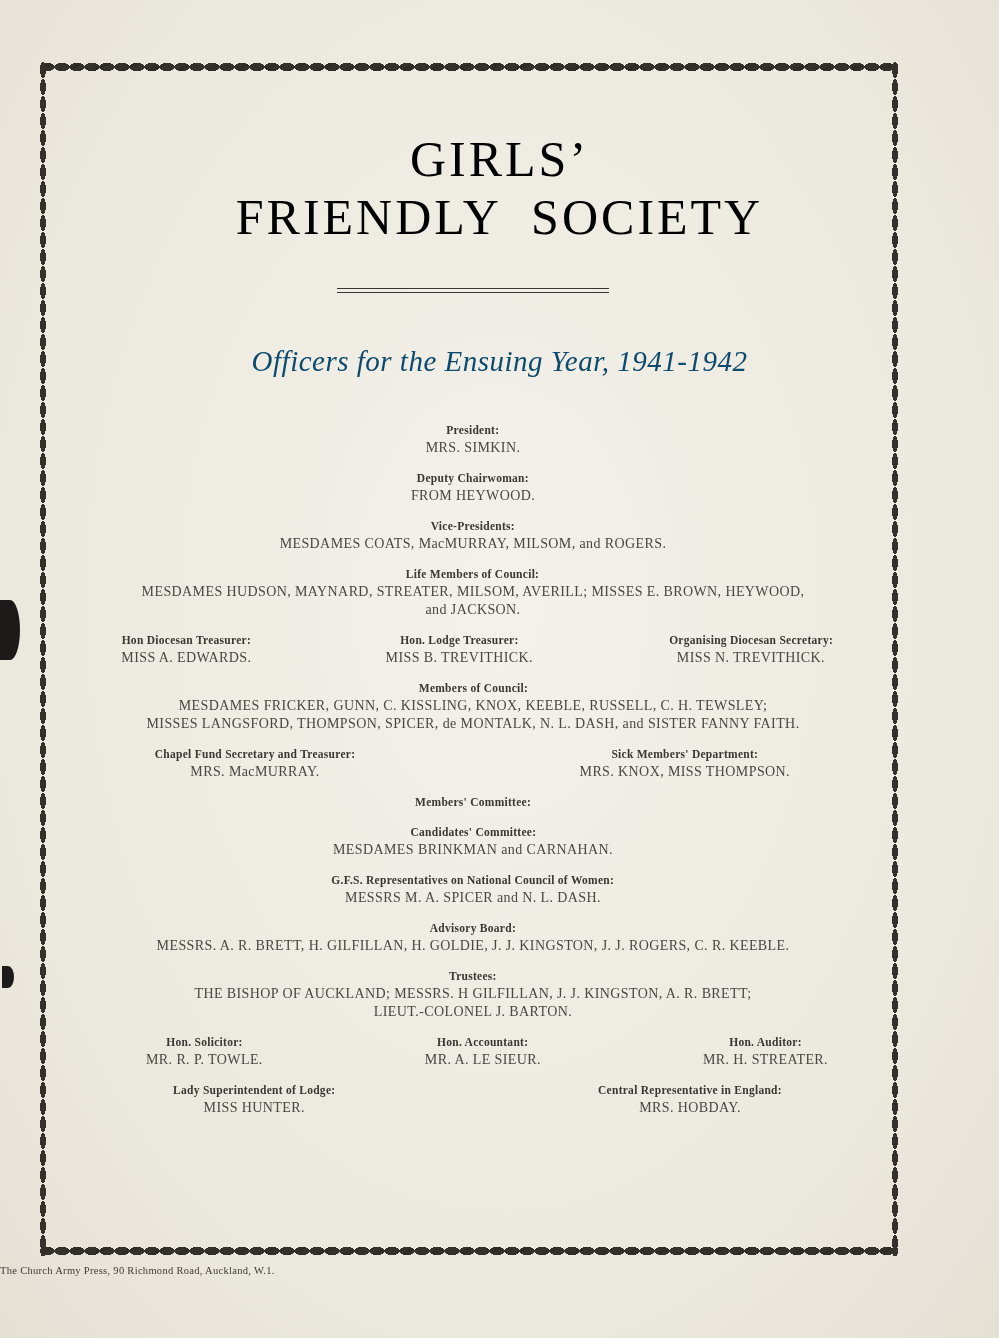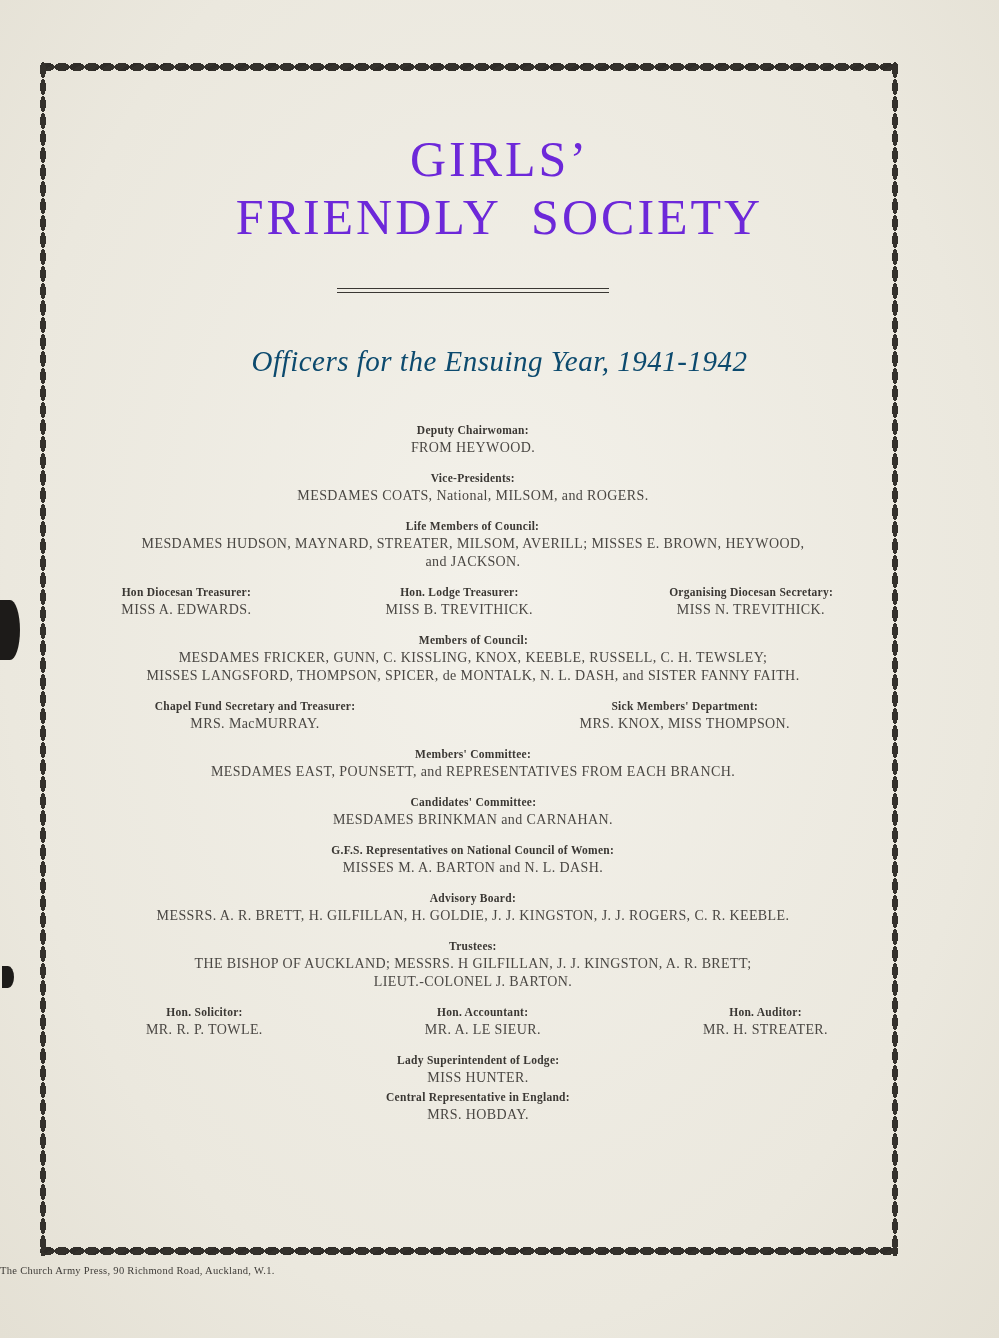"GIRLS’" .title { color: #6d28d9 -> #000000 }
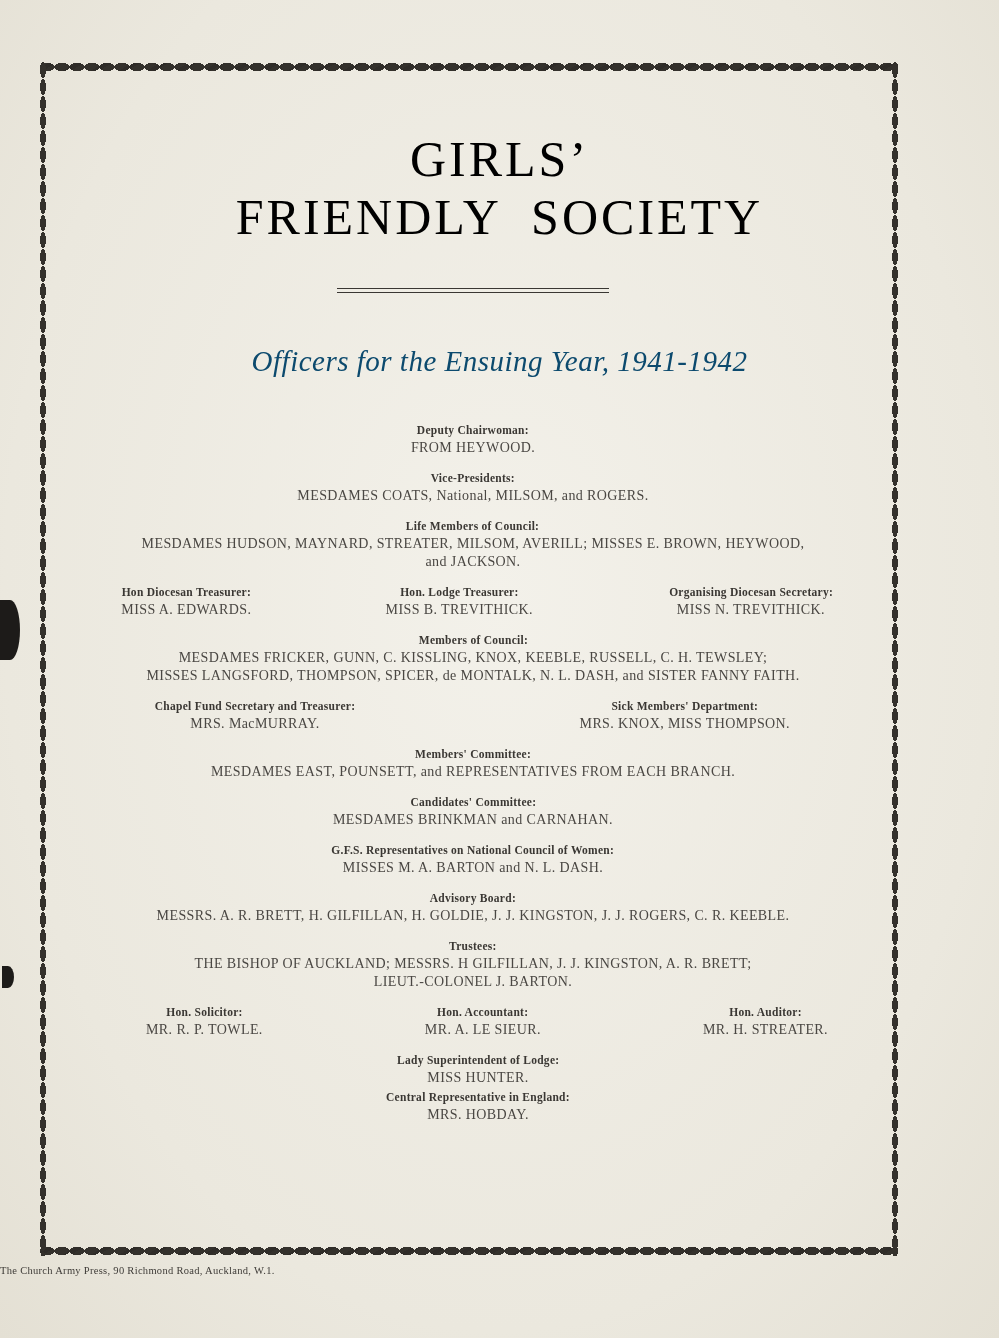"President:" div.section { html: none -> <div> <span>President:</span> <span>MRS. SIMKIN.</span> </div> }
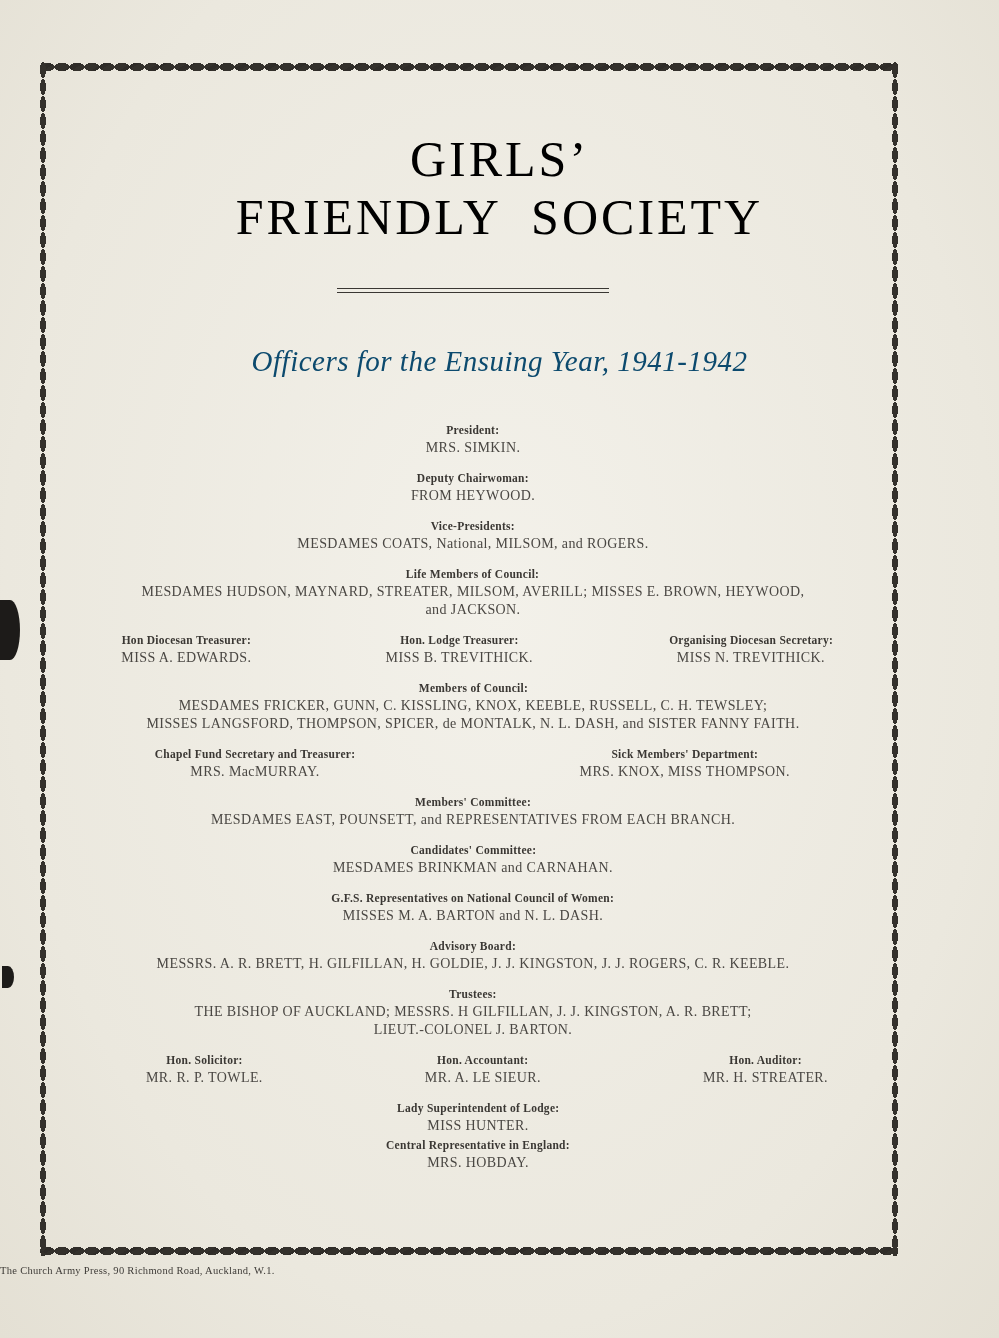"MESDAMES COATS, National, MILSOM, and" span.value { text: National -> MacMURRAY }
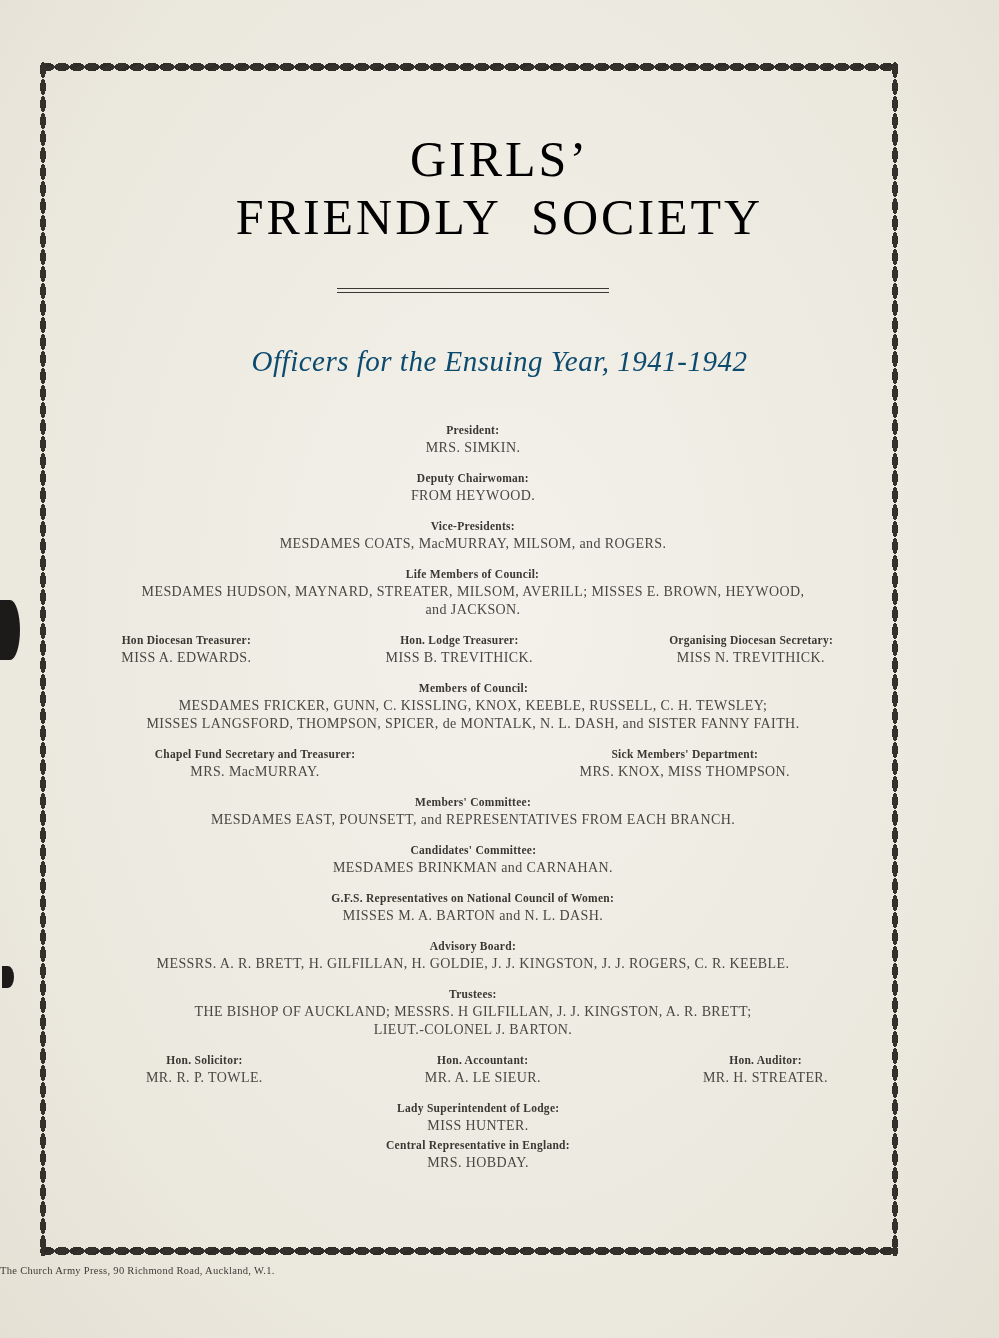"MESDAMES EAST, POUNSETT, and" span.value { html: <span>MESDAMES EAST, POUNSETT, and REPRESENTATIVES FROM EACH BRANCH.</span> -> none }
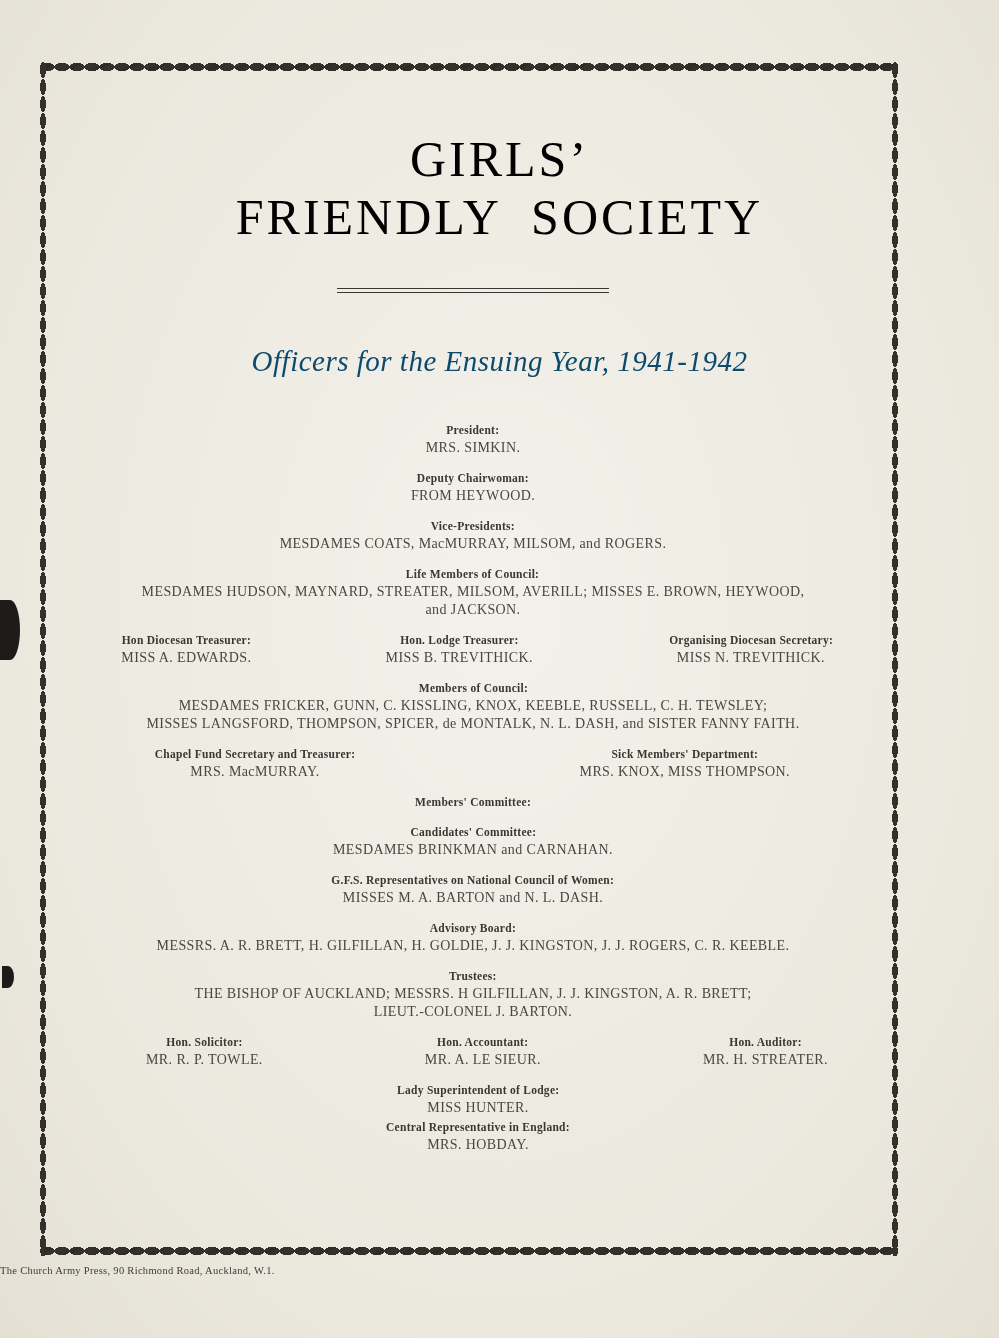"MISSES M. A. BARTON and" span.value { text: MISSES M. A. BARTON -> MESSRS M. A. SPICER }
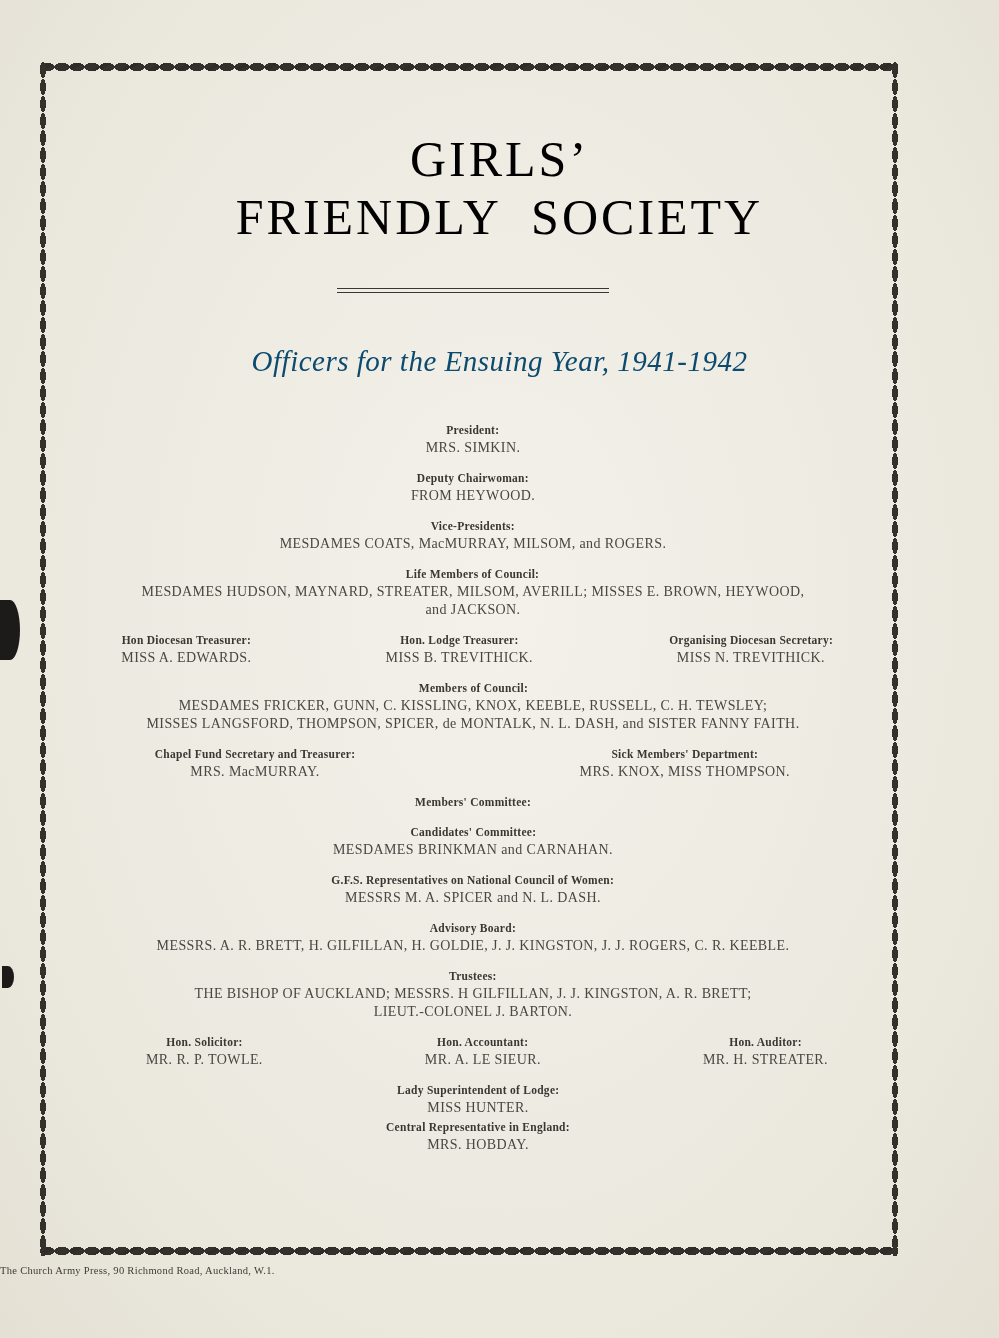"Lady Superintendent of Lodge:" div.row { flex-direction: column -> none }
